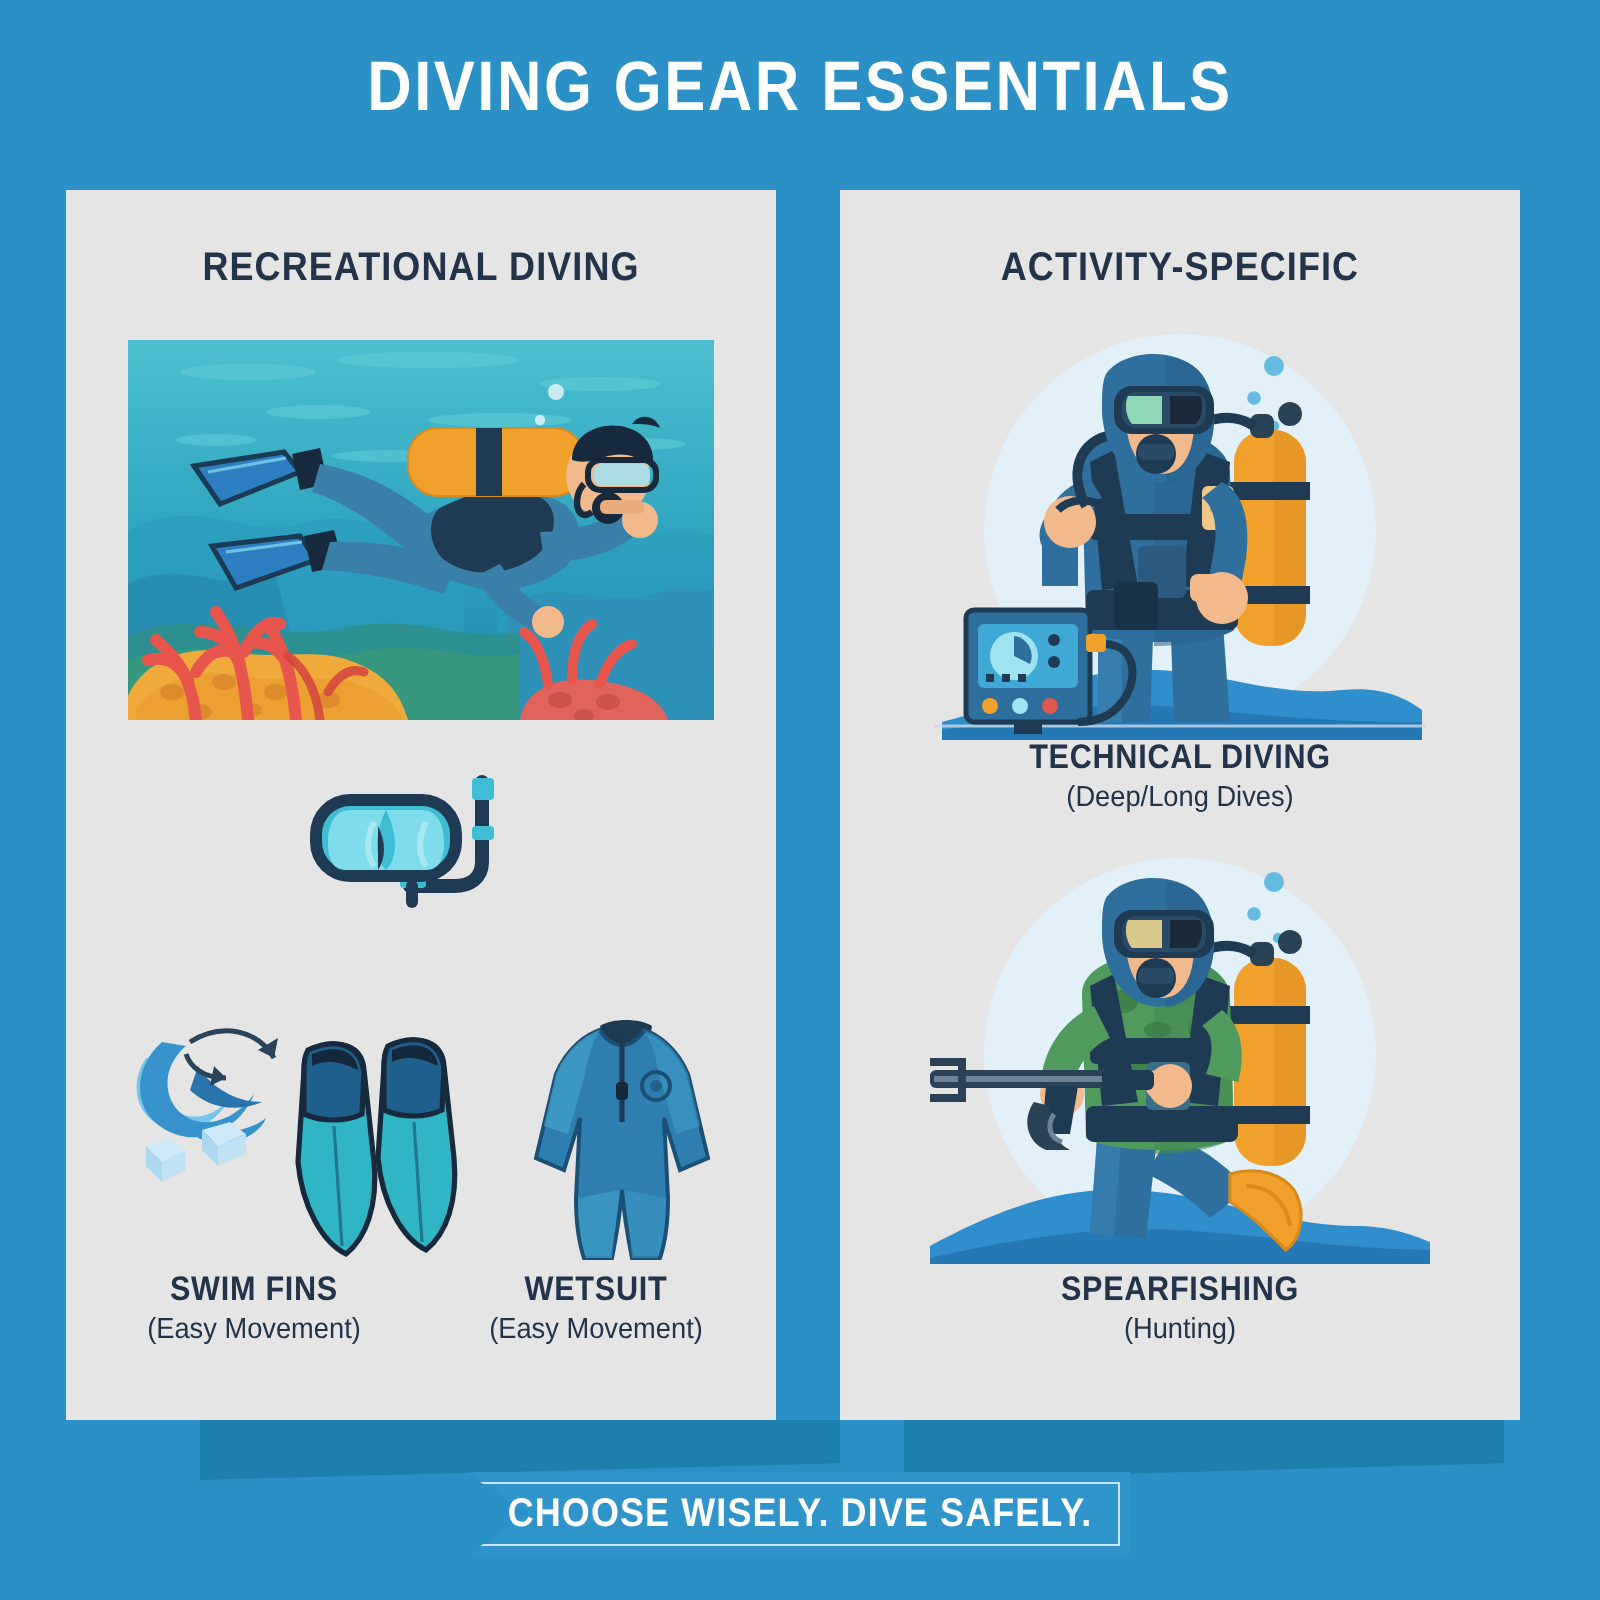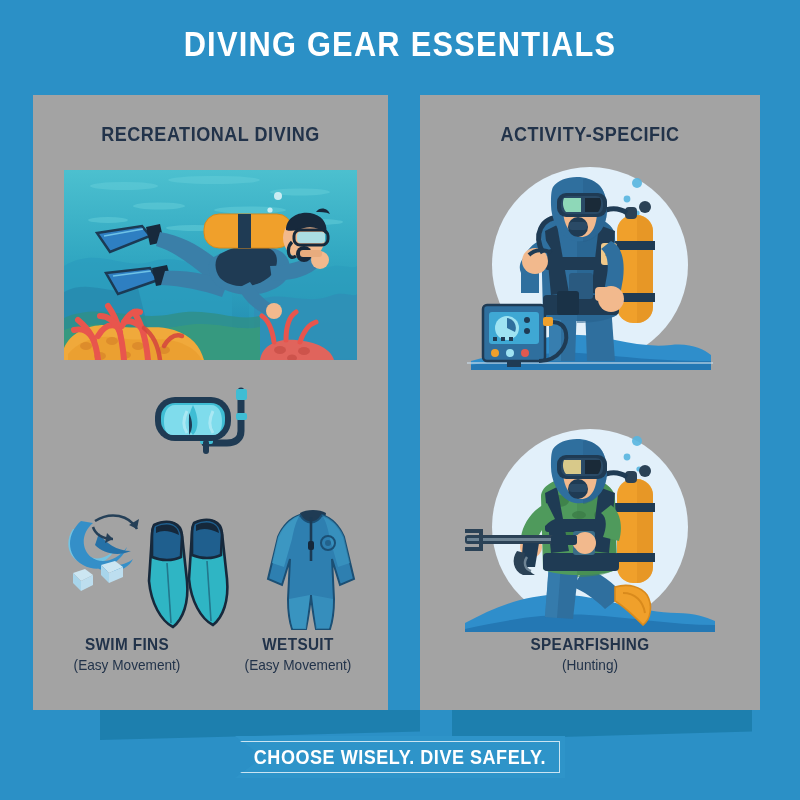"RECREATIONAL DIVING" .card { background: #a3a3a3 -> #e5e5e5 }
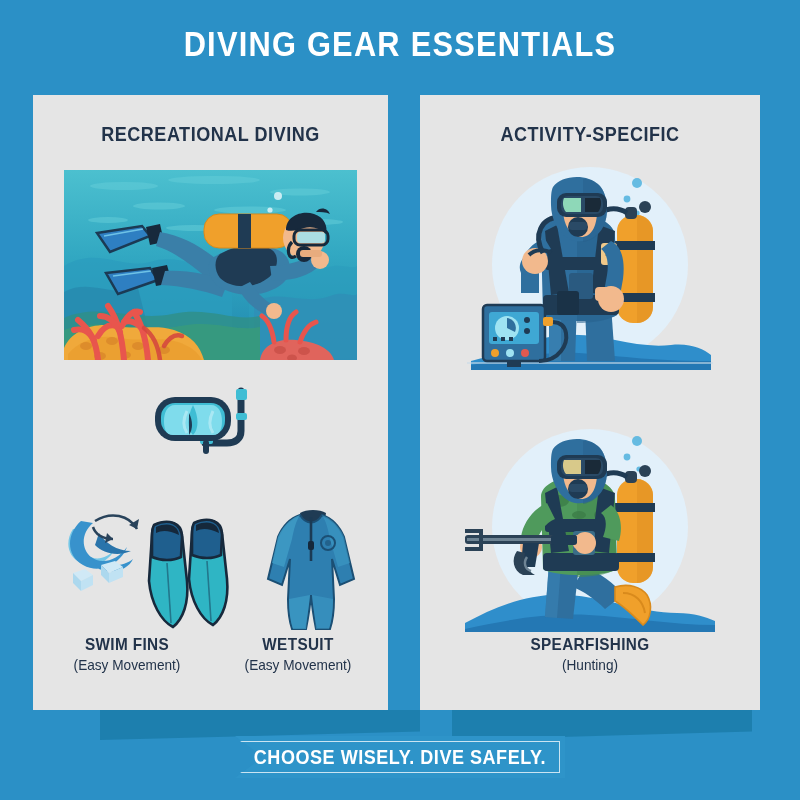"TECHNICAL DIVING" div.lbl { html: none -> <div> <div>TECHNICAL DIVING</div> <div>(Deep/Long Dives)</div> </div> }
